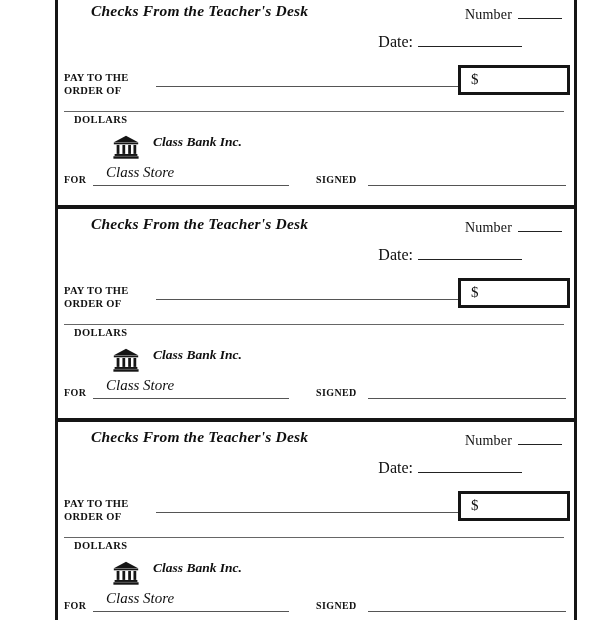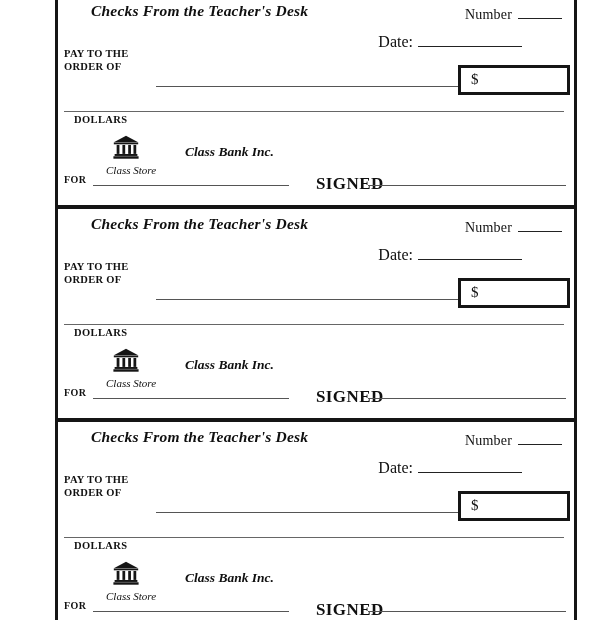"PAY TO THE" .pay-label { top: 52px -> 76px }
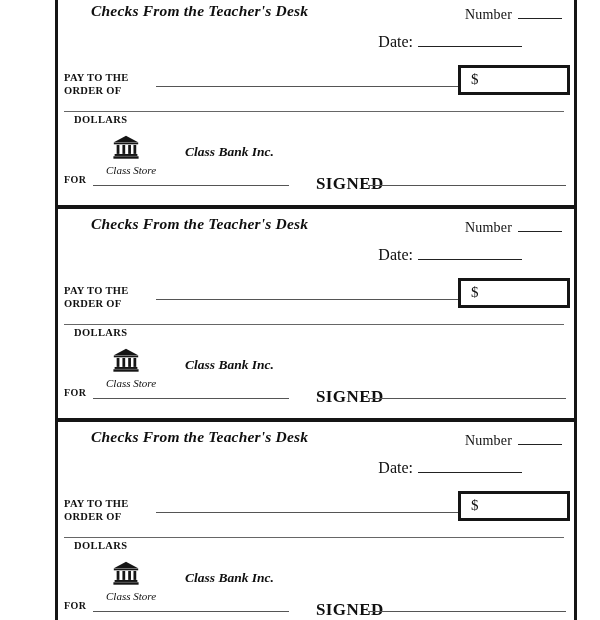"Class Bank Inc." .bank-row { align-items: flex-end -> flex-start; gap: 32px -> none }
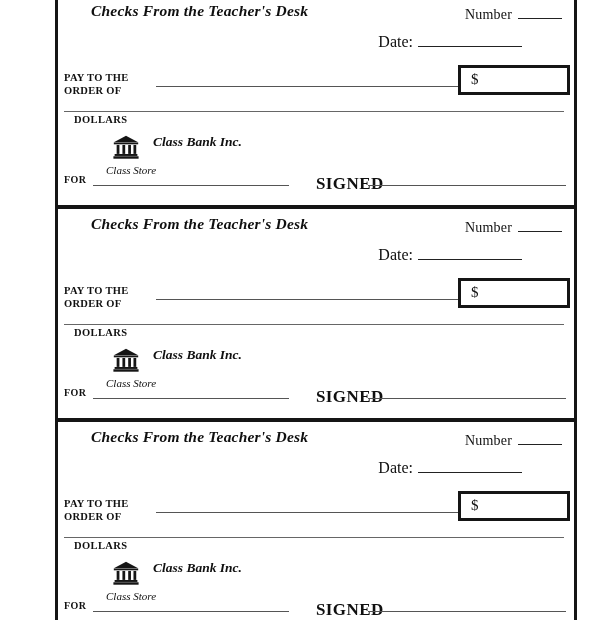"Class Store" .for-value { font-size: 11px -> 15px }
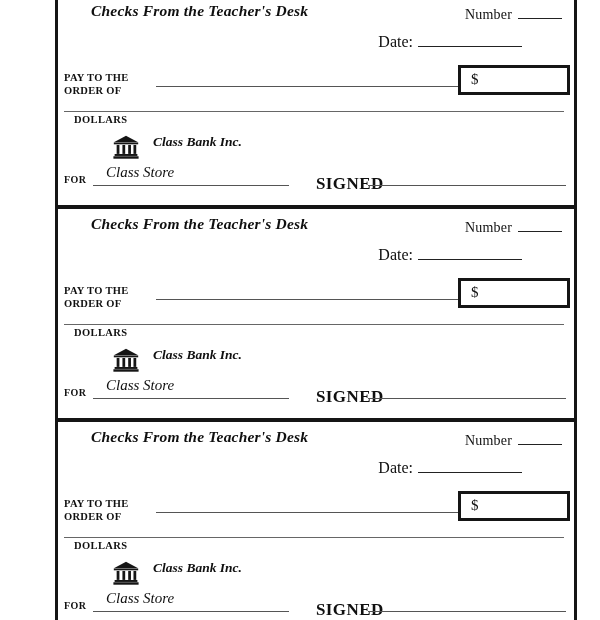"SIGNED" .signed-label { font-size: 17px -> 10px }
